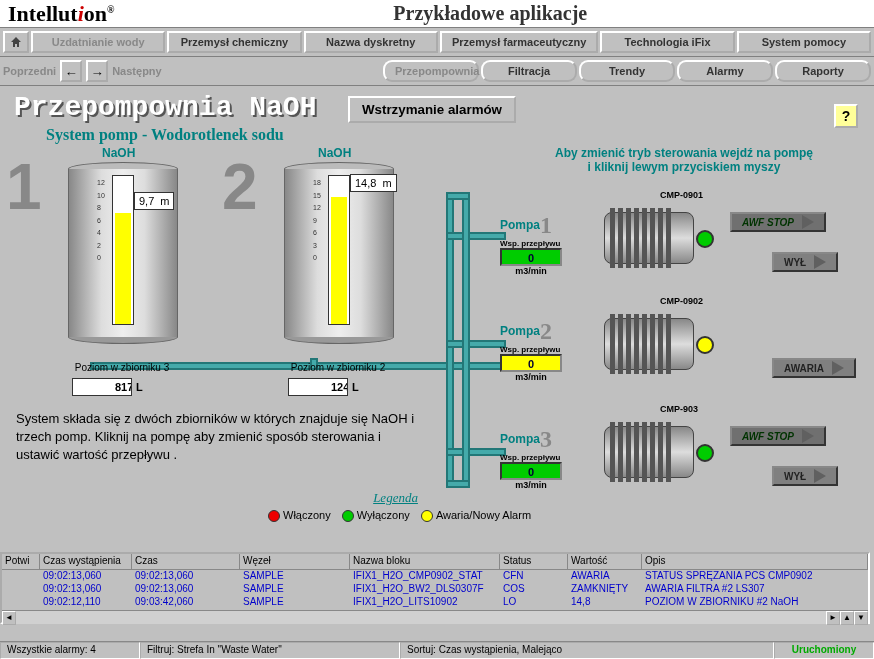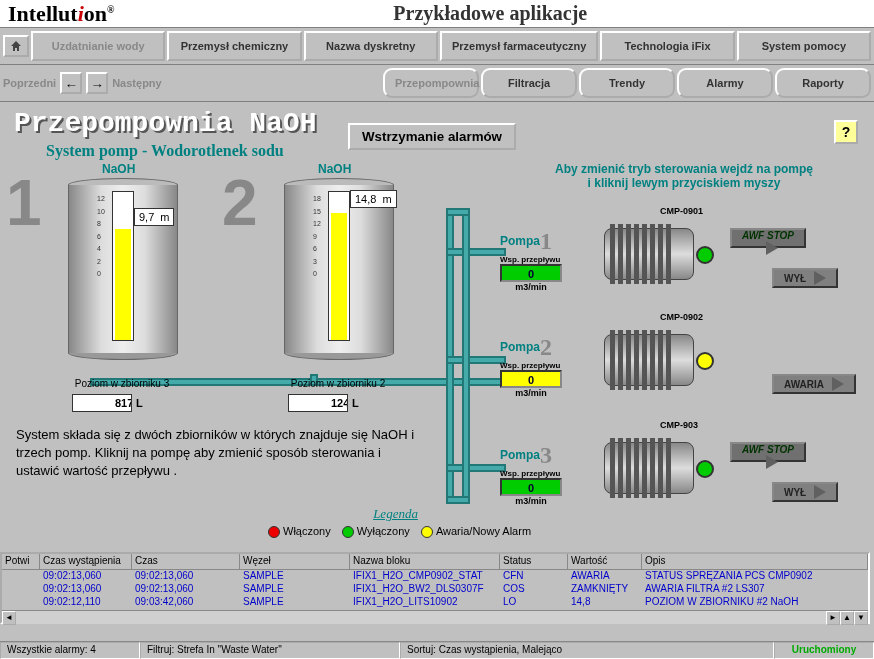"Uzdatnianie wody" .nav-btn { height: 30px -> 22px }
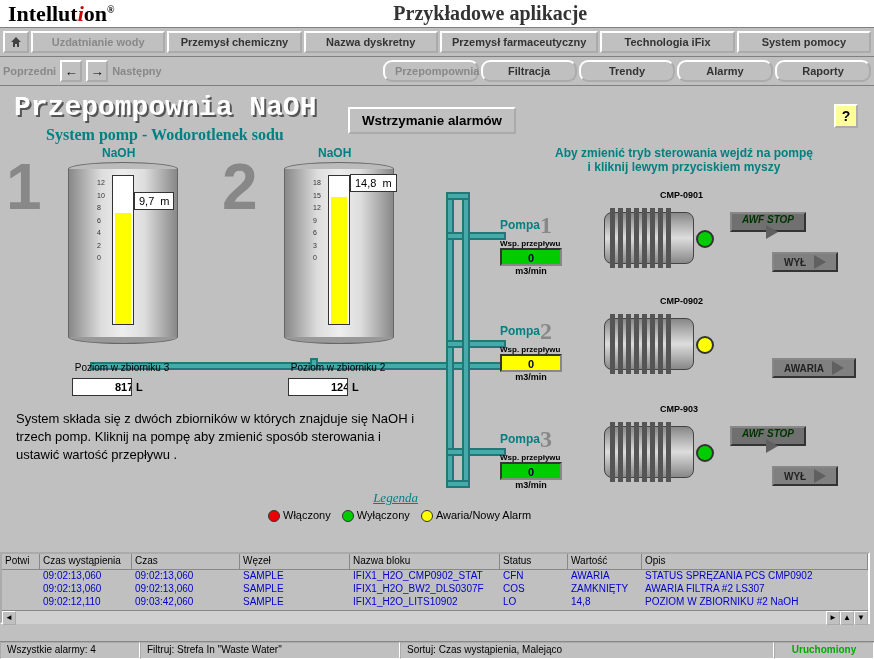"Wstrzymanie alarmów" .suspend-btn { top: 21px -> 10px }
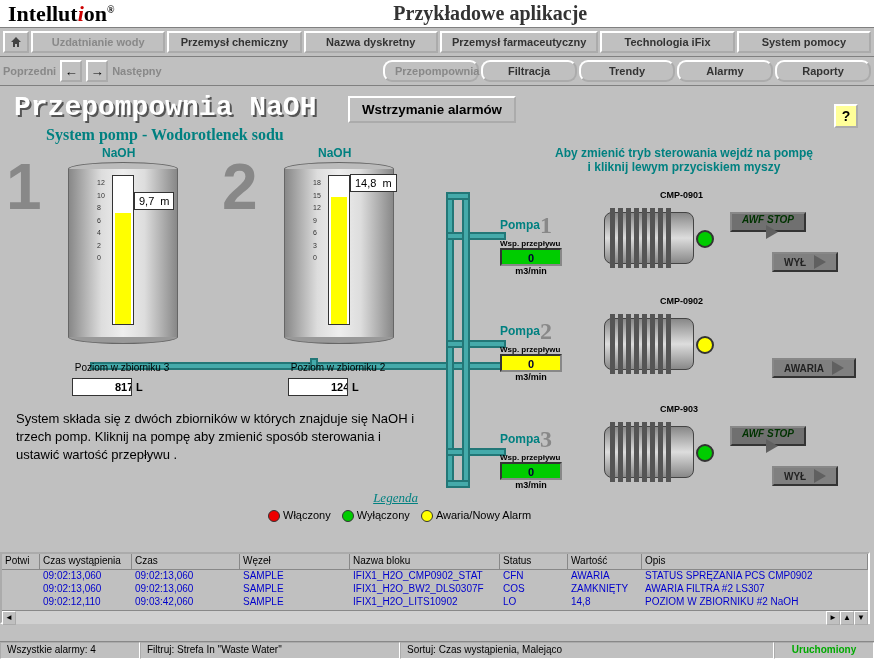"AWF STOP" .pump-btn.top { flex-direction: column -> none }
